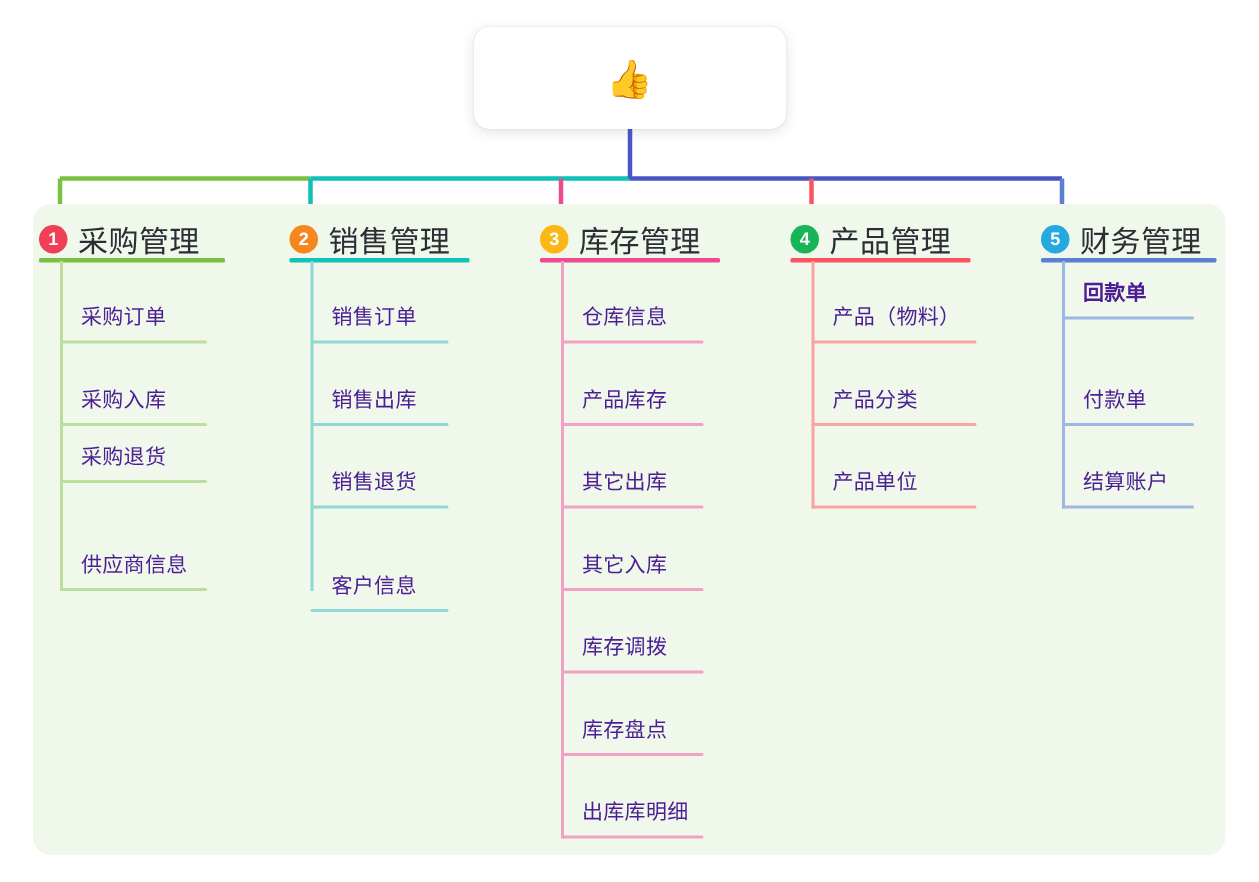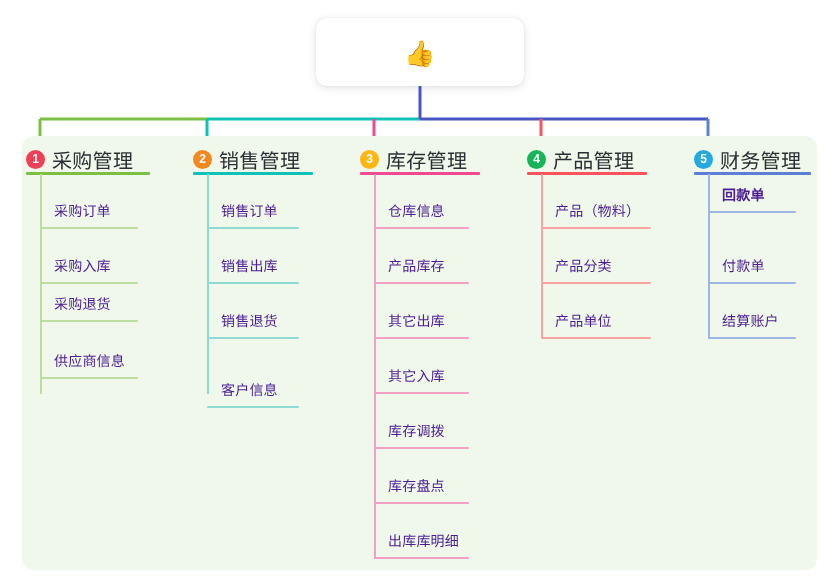"供应商信息" div.leaf { top: 188px -> 203px }
